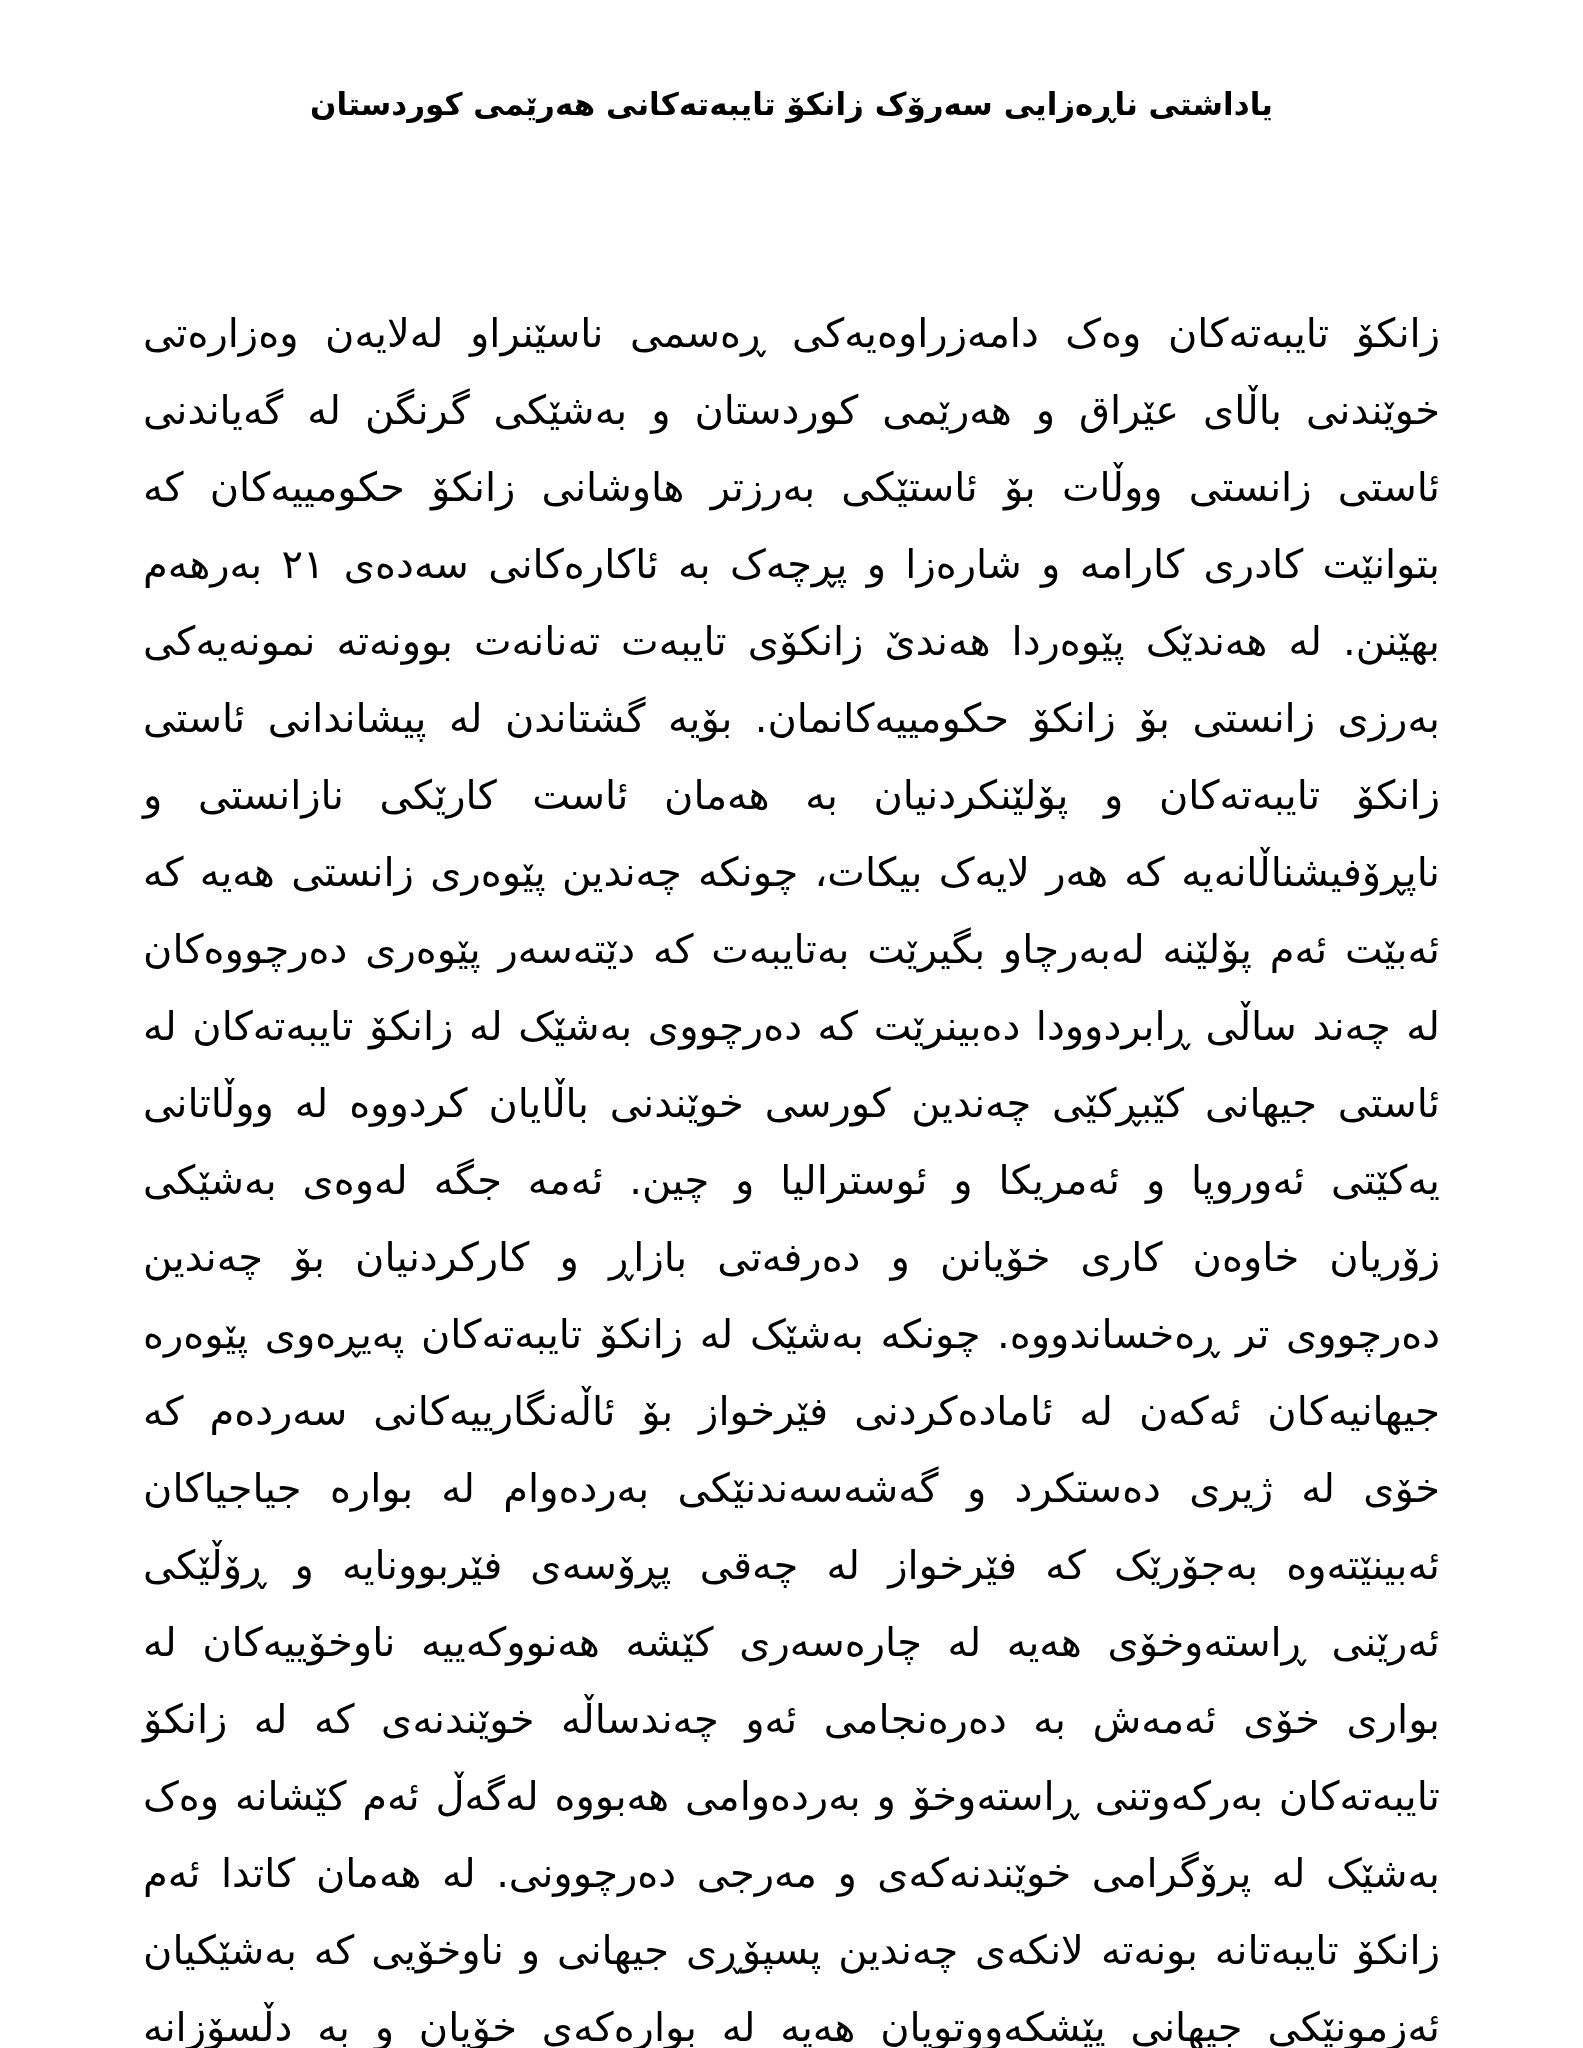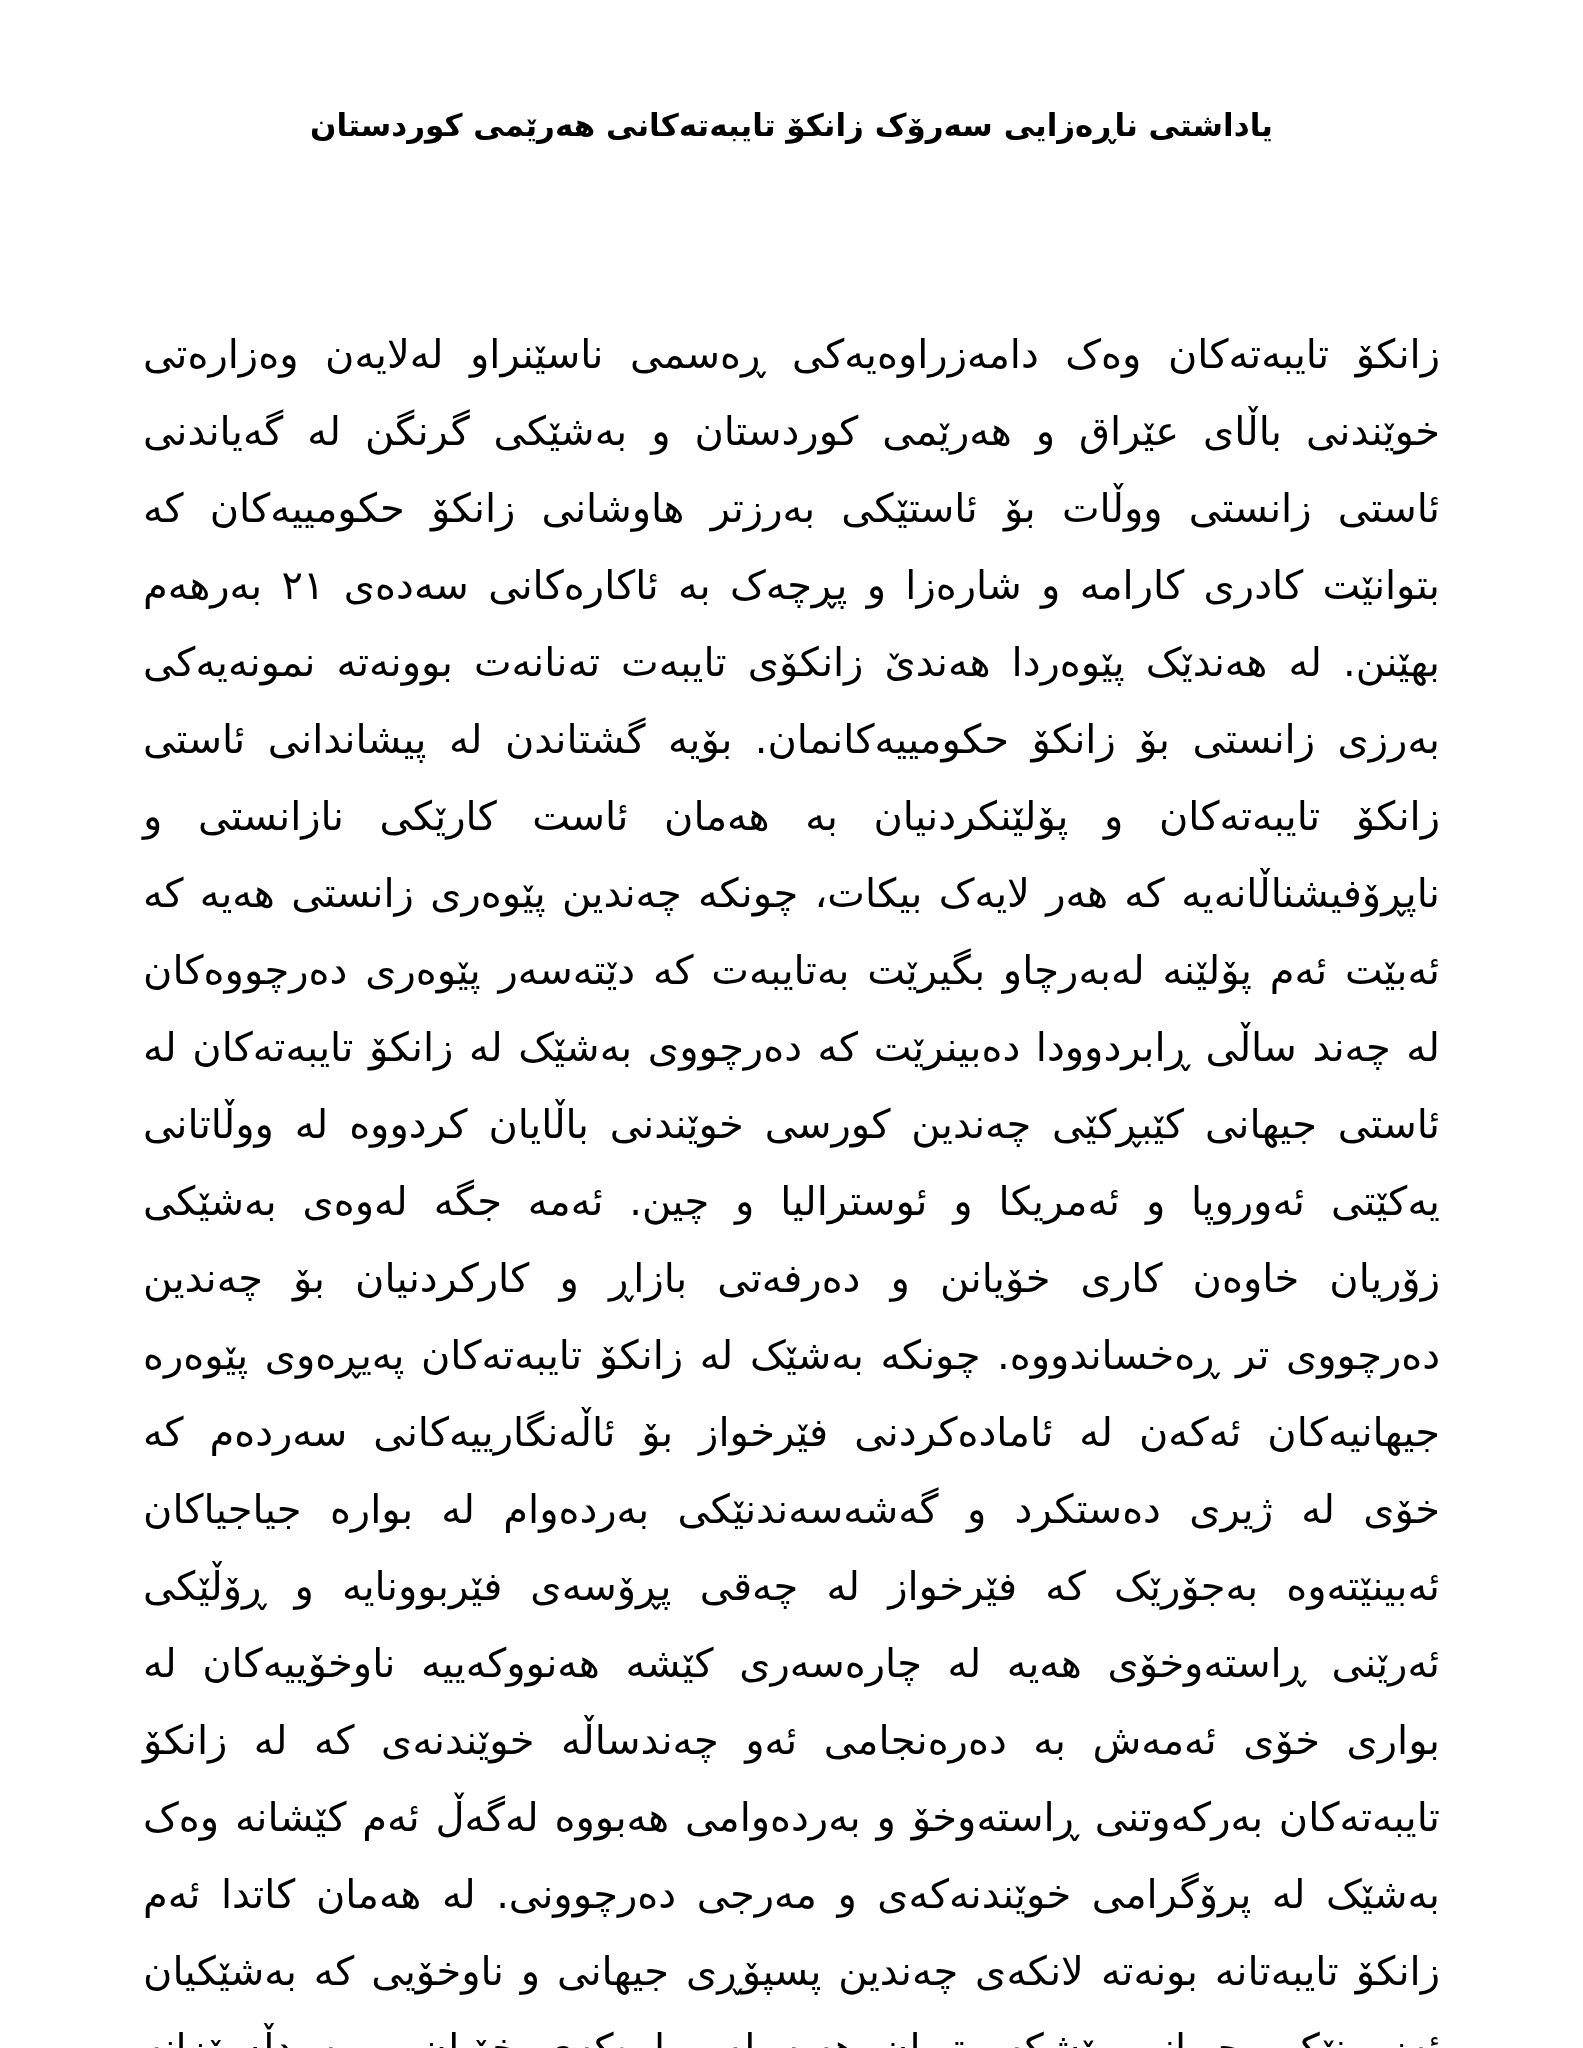"یاداشتی ناڕەزایی سەرۆک زانکۆ تایبەتەکانی" .page { padding: 103px 143px 0 143px -> 82px 143px 0 143px }
